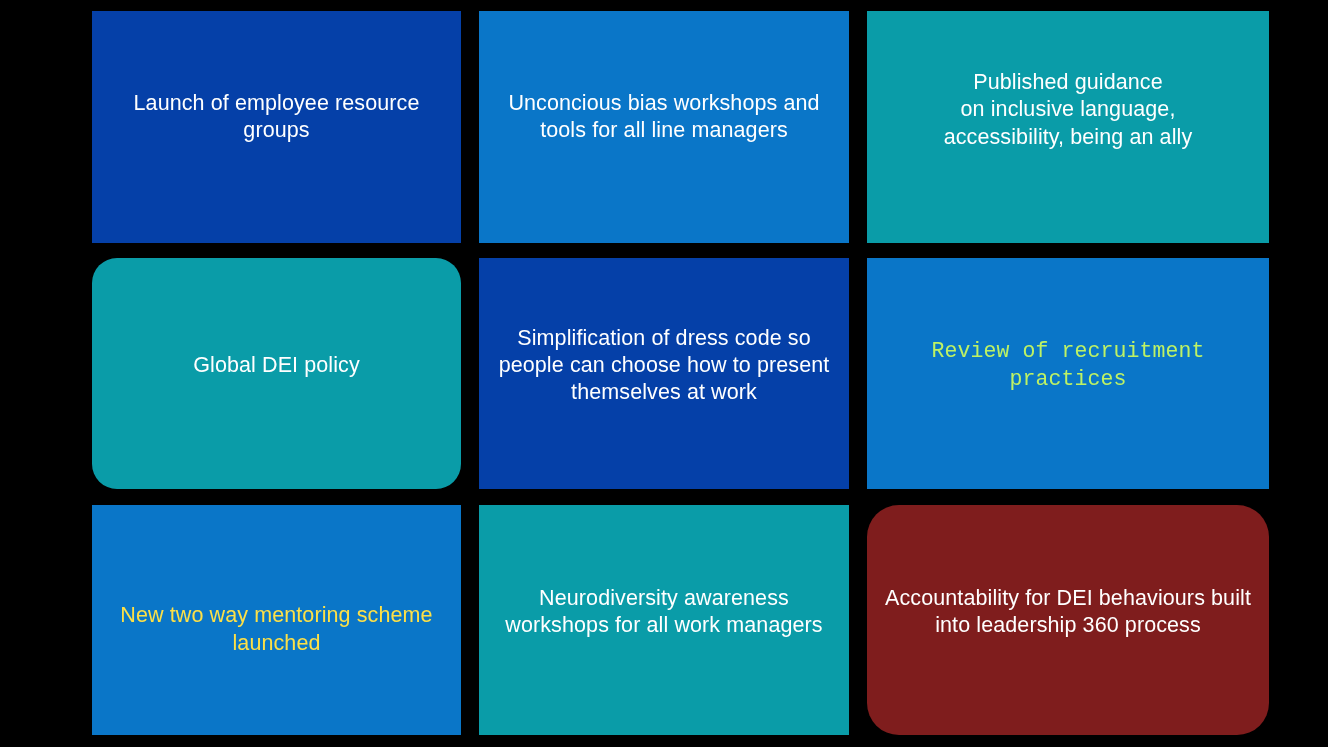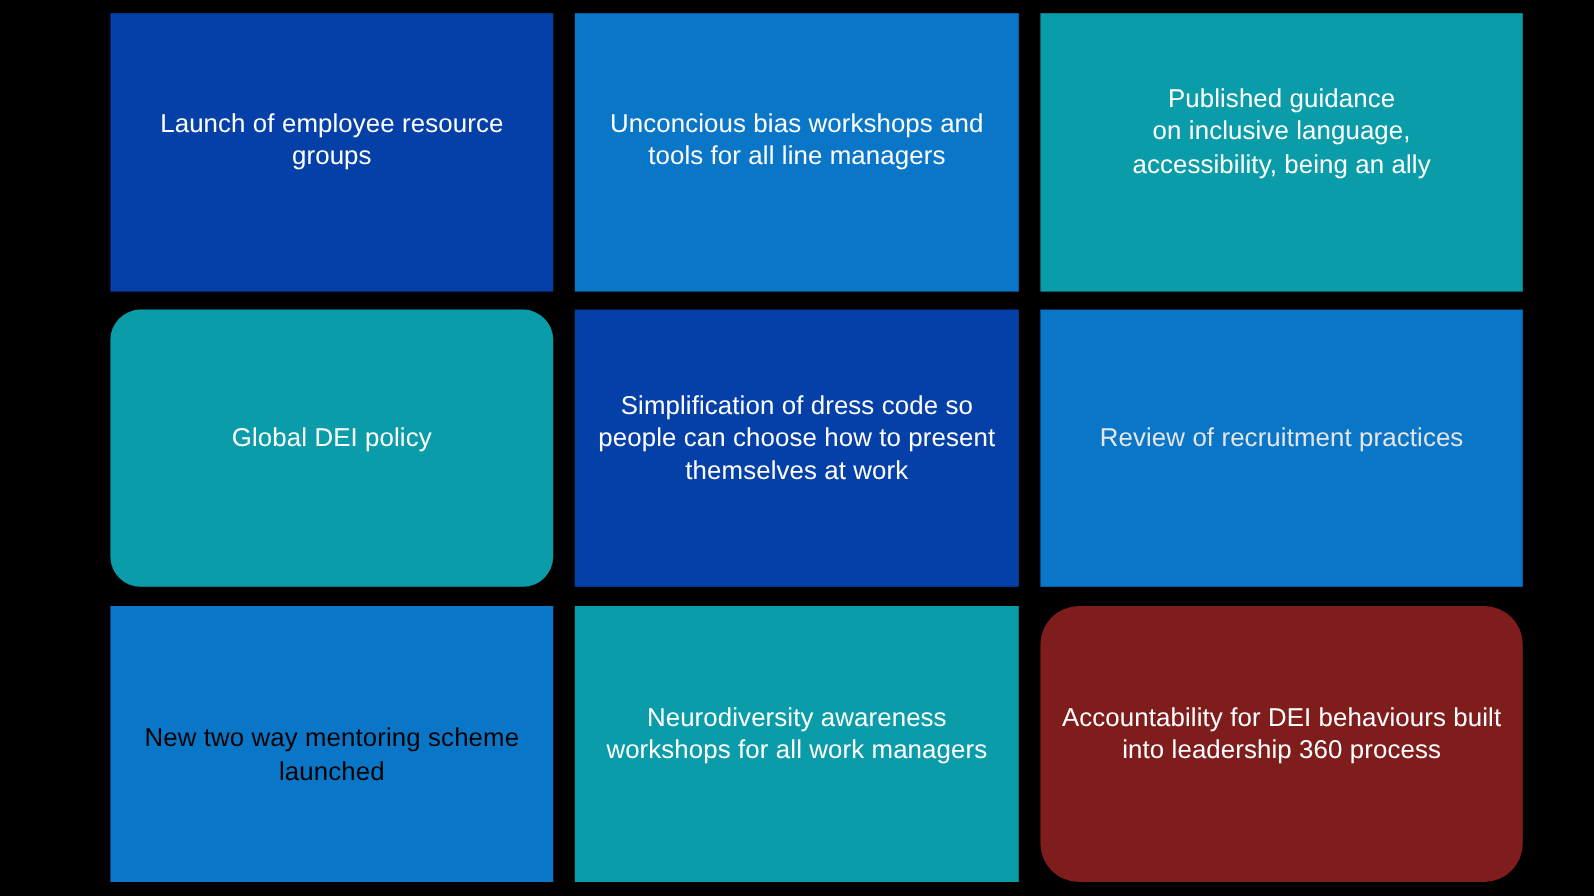"Review of recruitment practices" div.card-text { color: #e5e5e5 -> #bef264; font-family: none -> Liberation Mono, monospace }
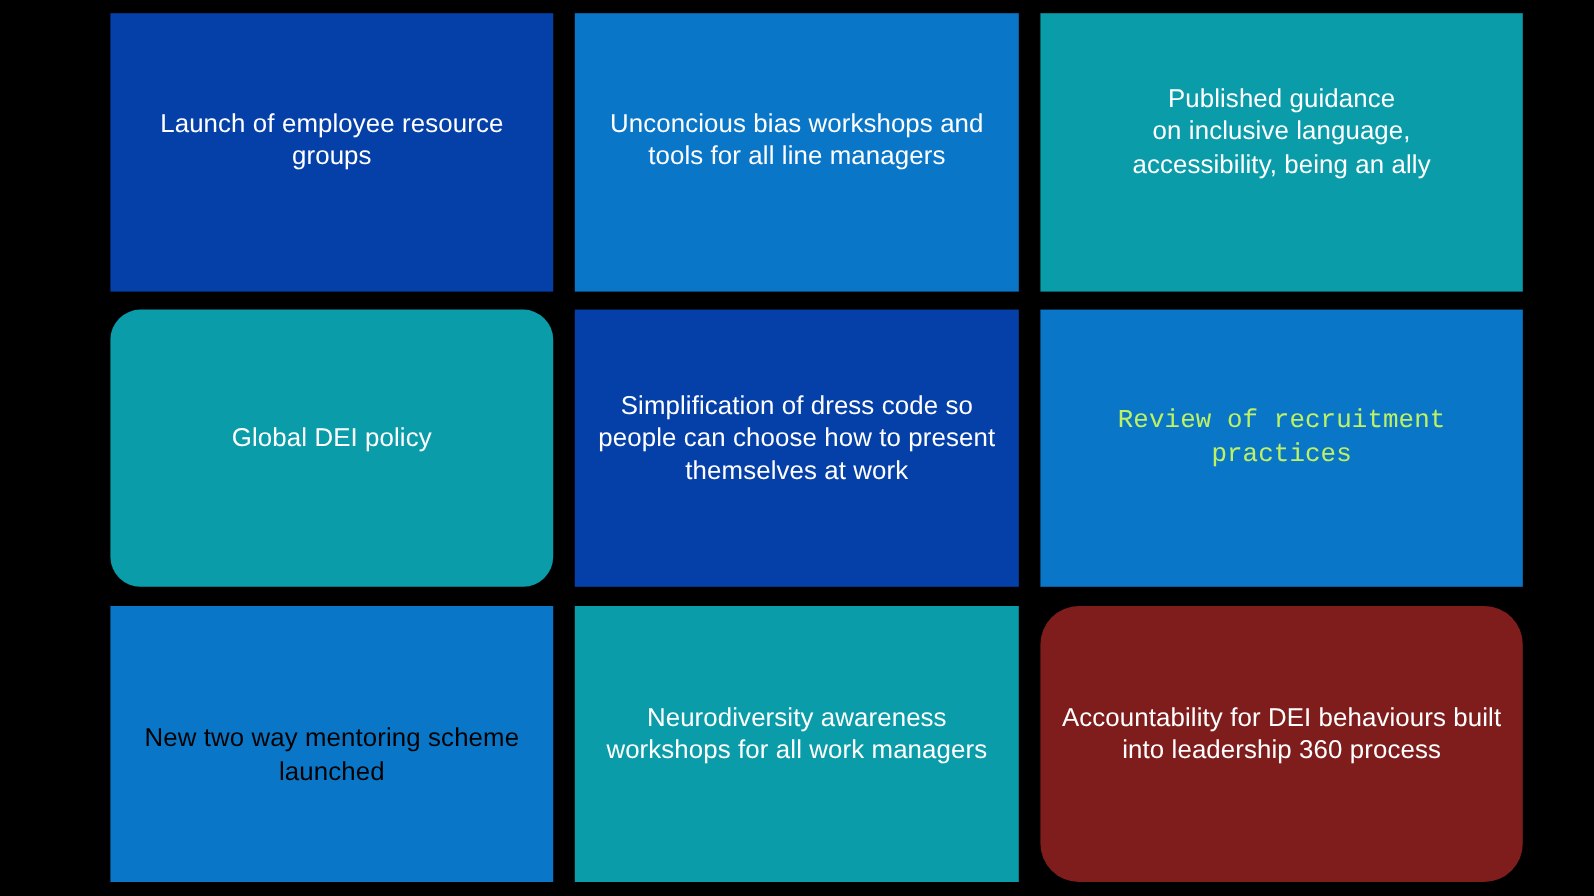"New two way mentoring scheme" div.card-text { color: #000000 -> #fde047 }
